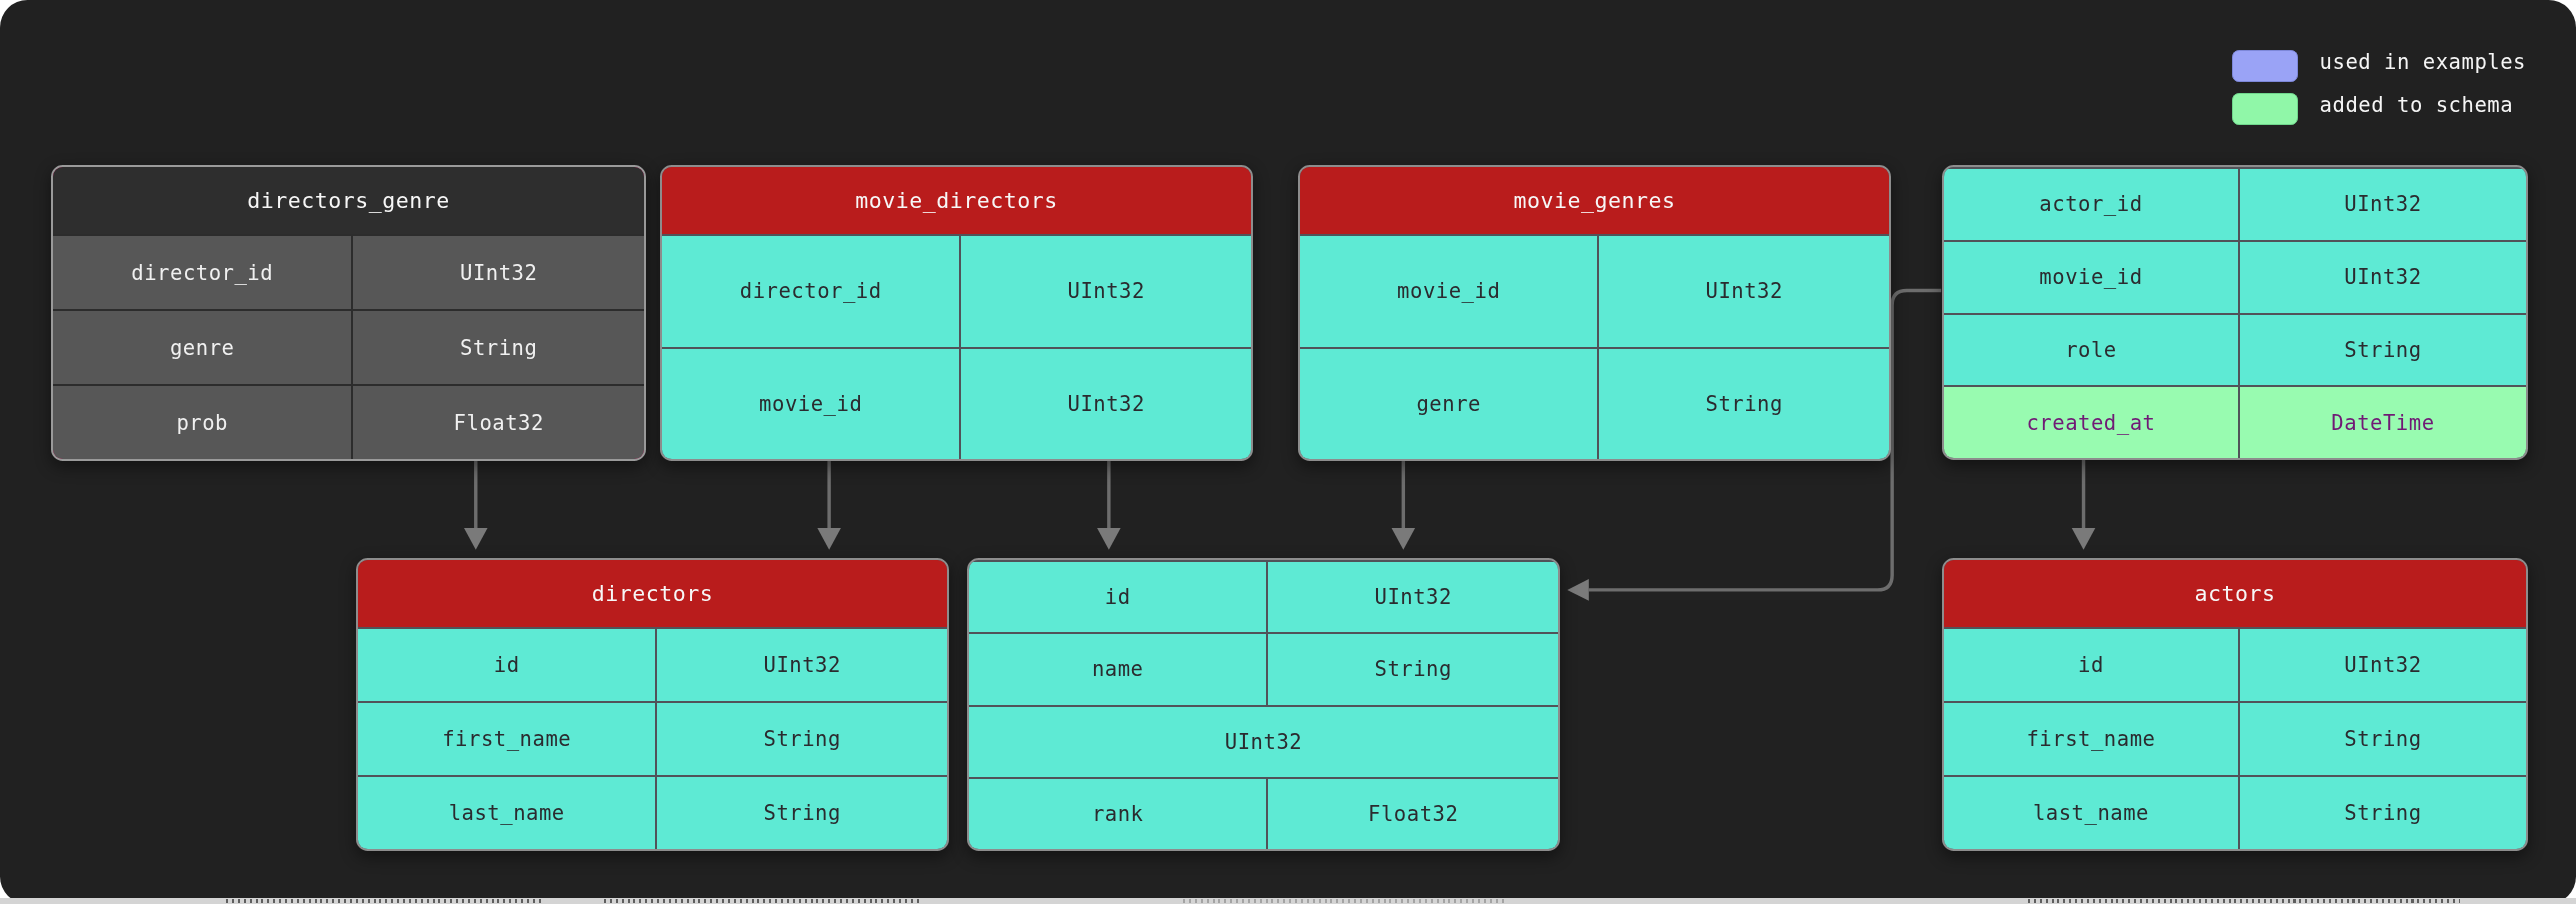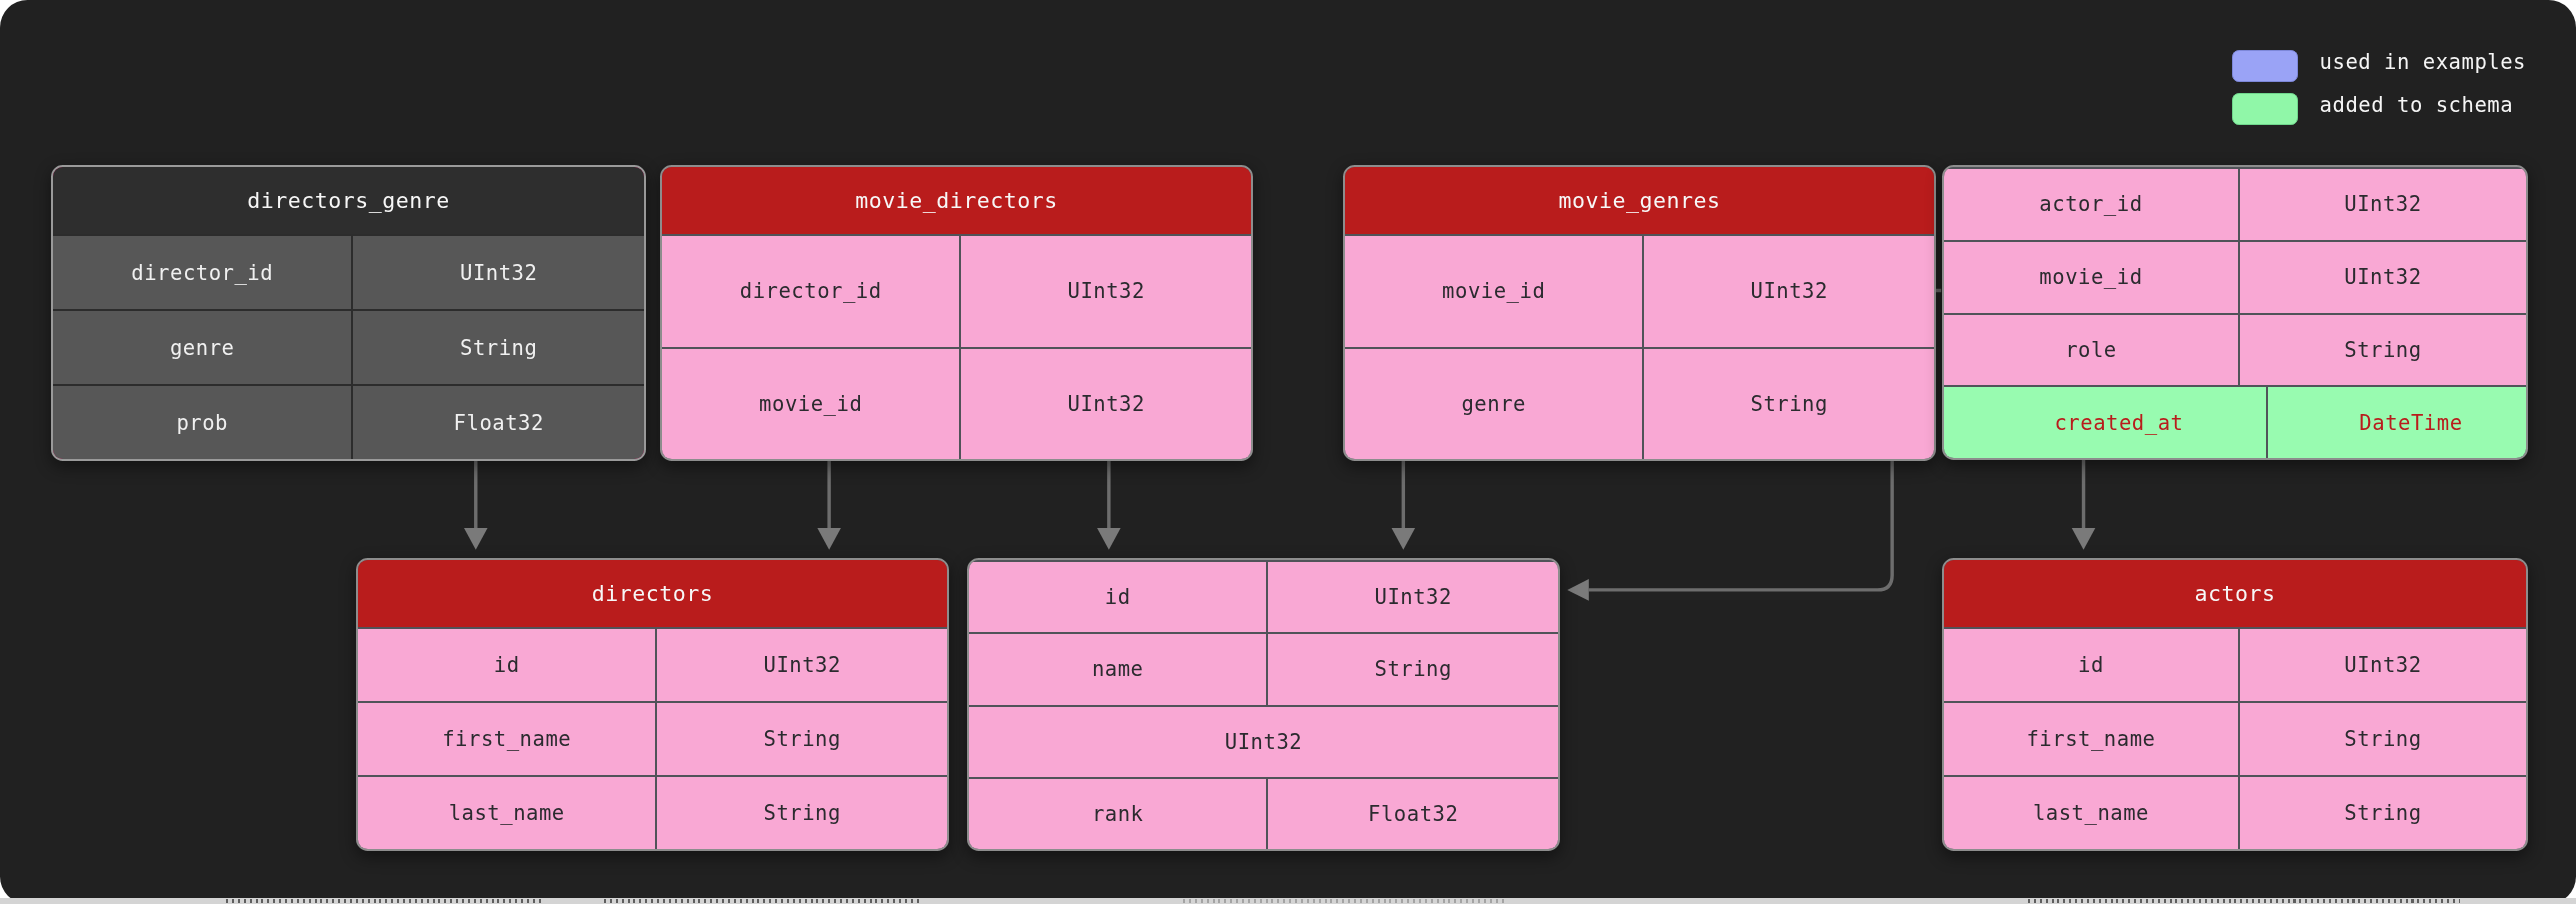"movie_genres" div.table { left: 1343px -> 1298px }
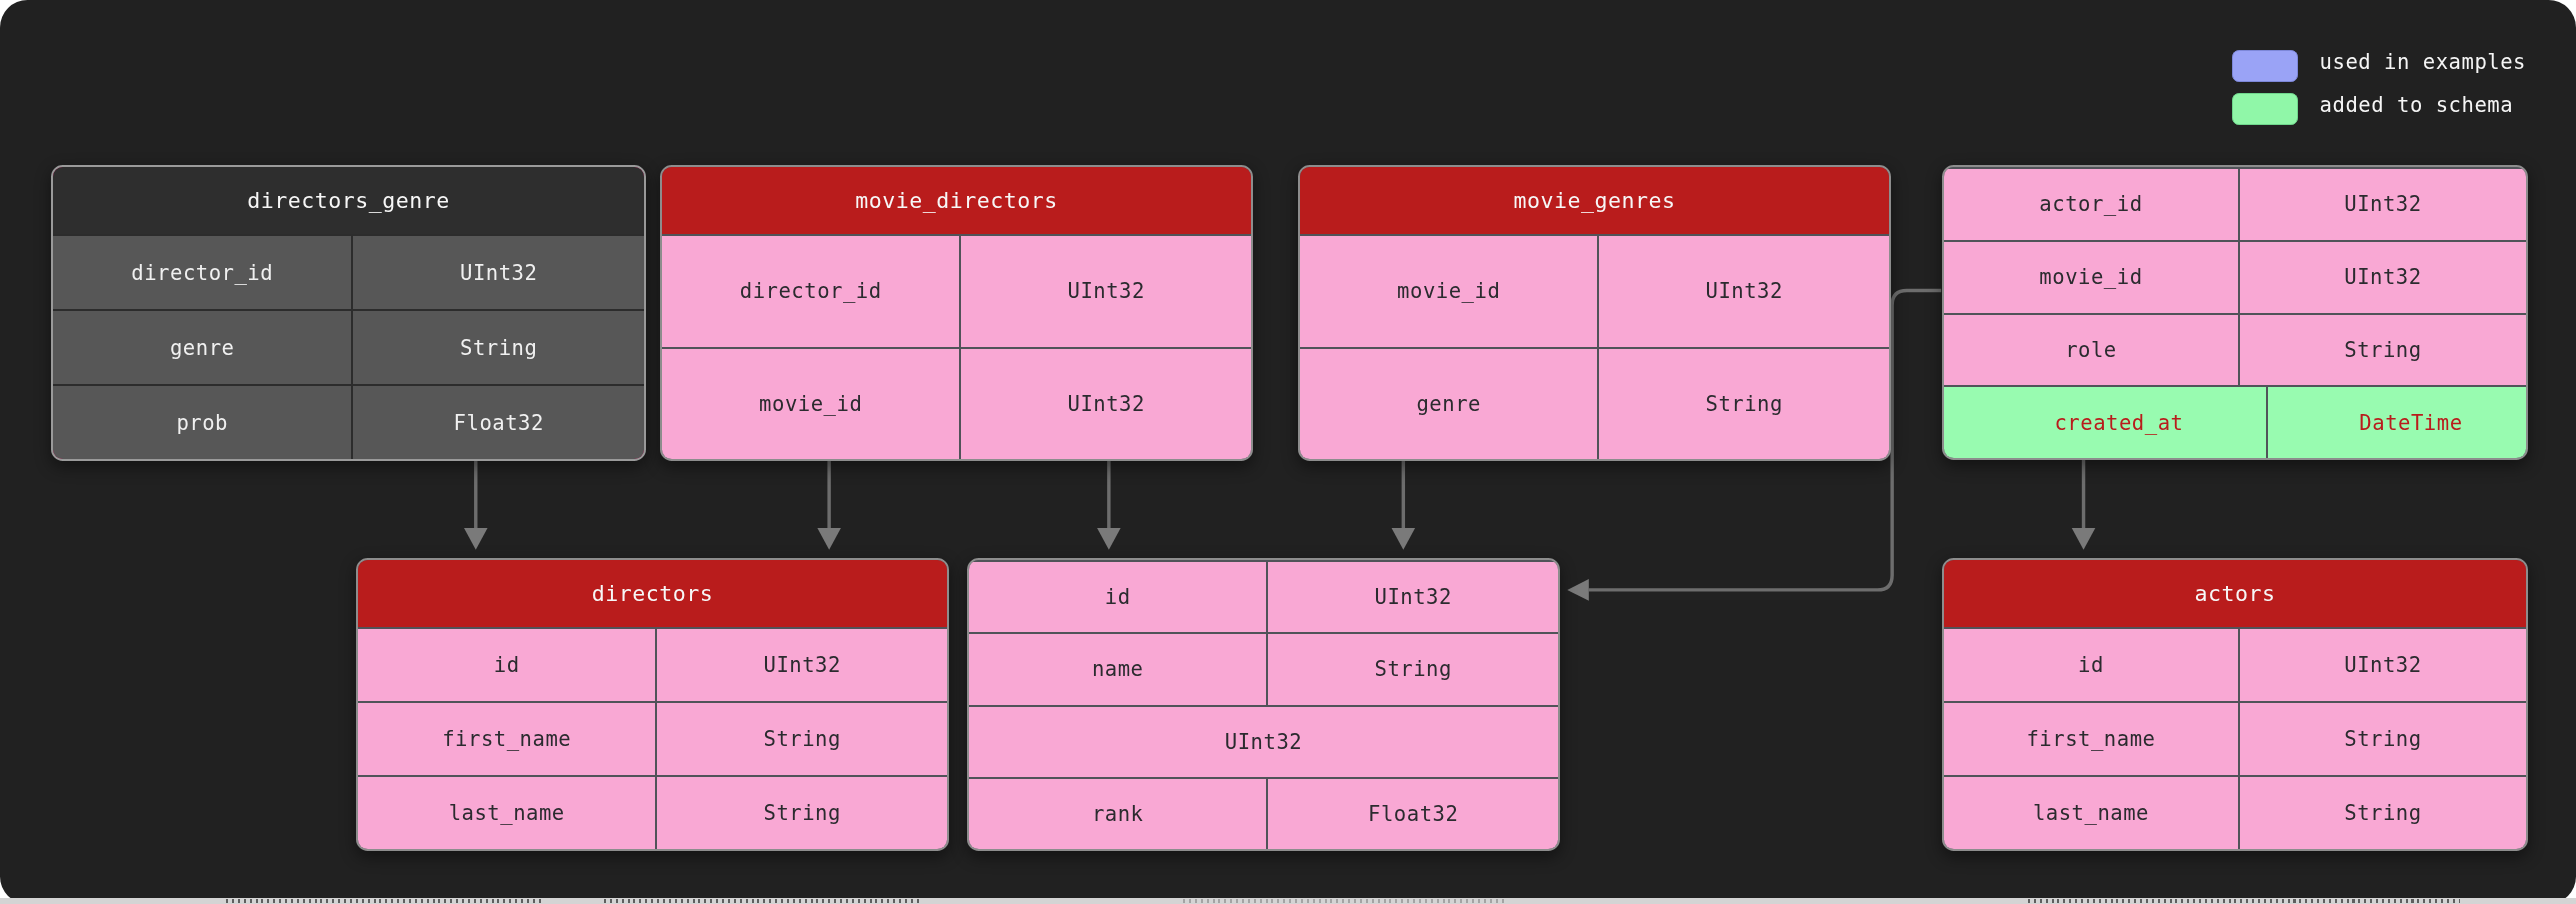"actor_id" .table.blue .cell { background: #f9a8d4 -> #5eead4 }
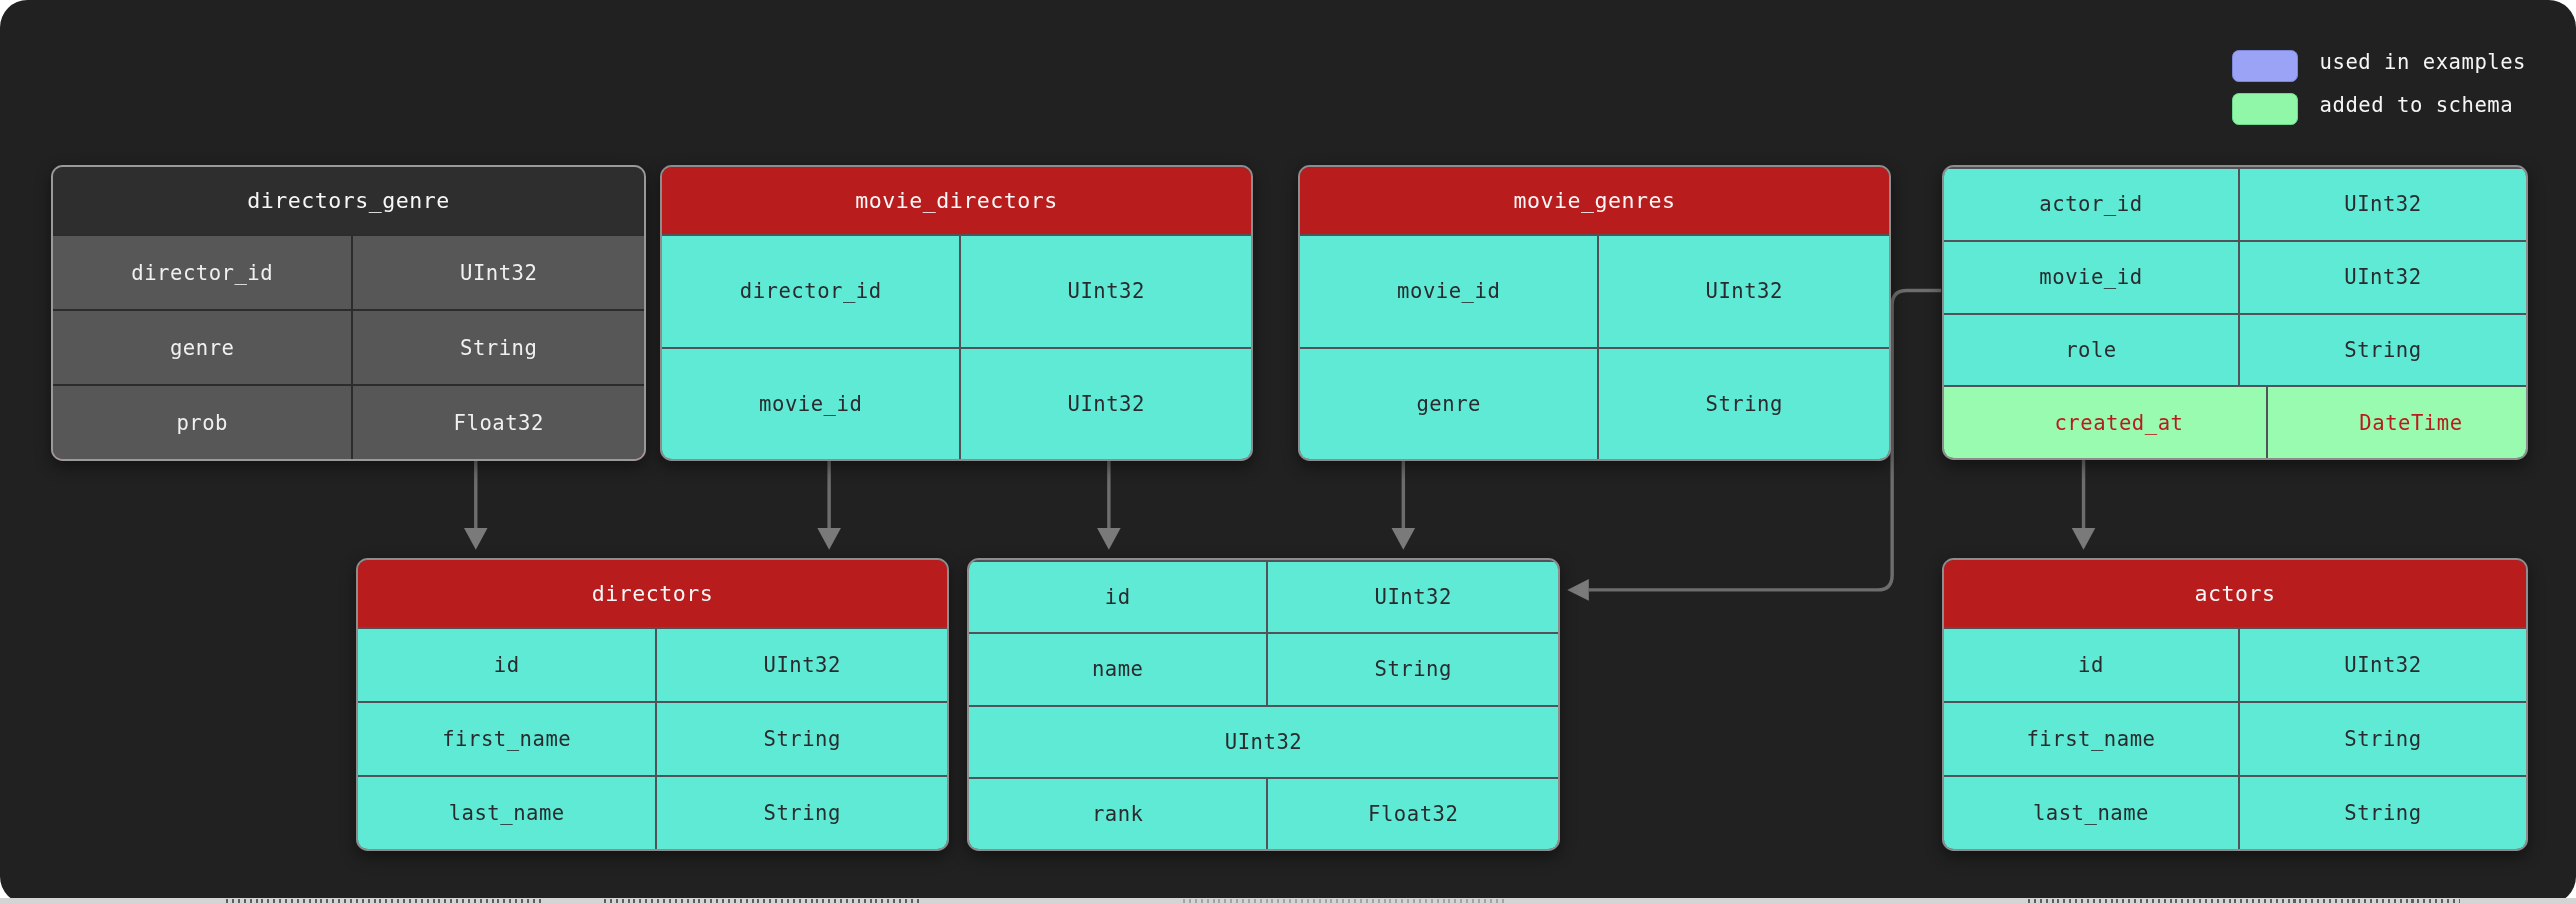"created_at" .table.blue .t-row.added .cell { color: #b91c1c -> #701a75; padding-left: 28px -> none }
